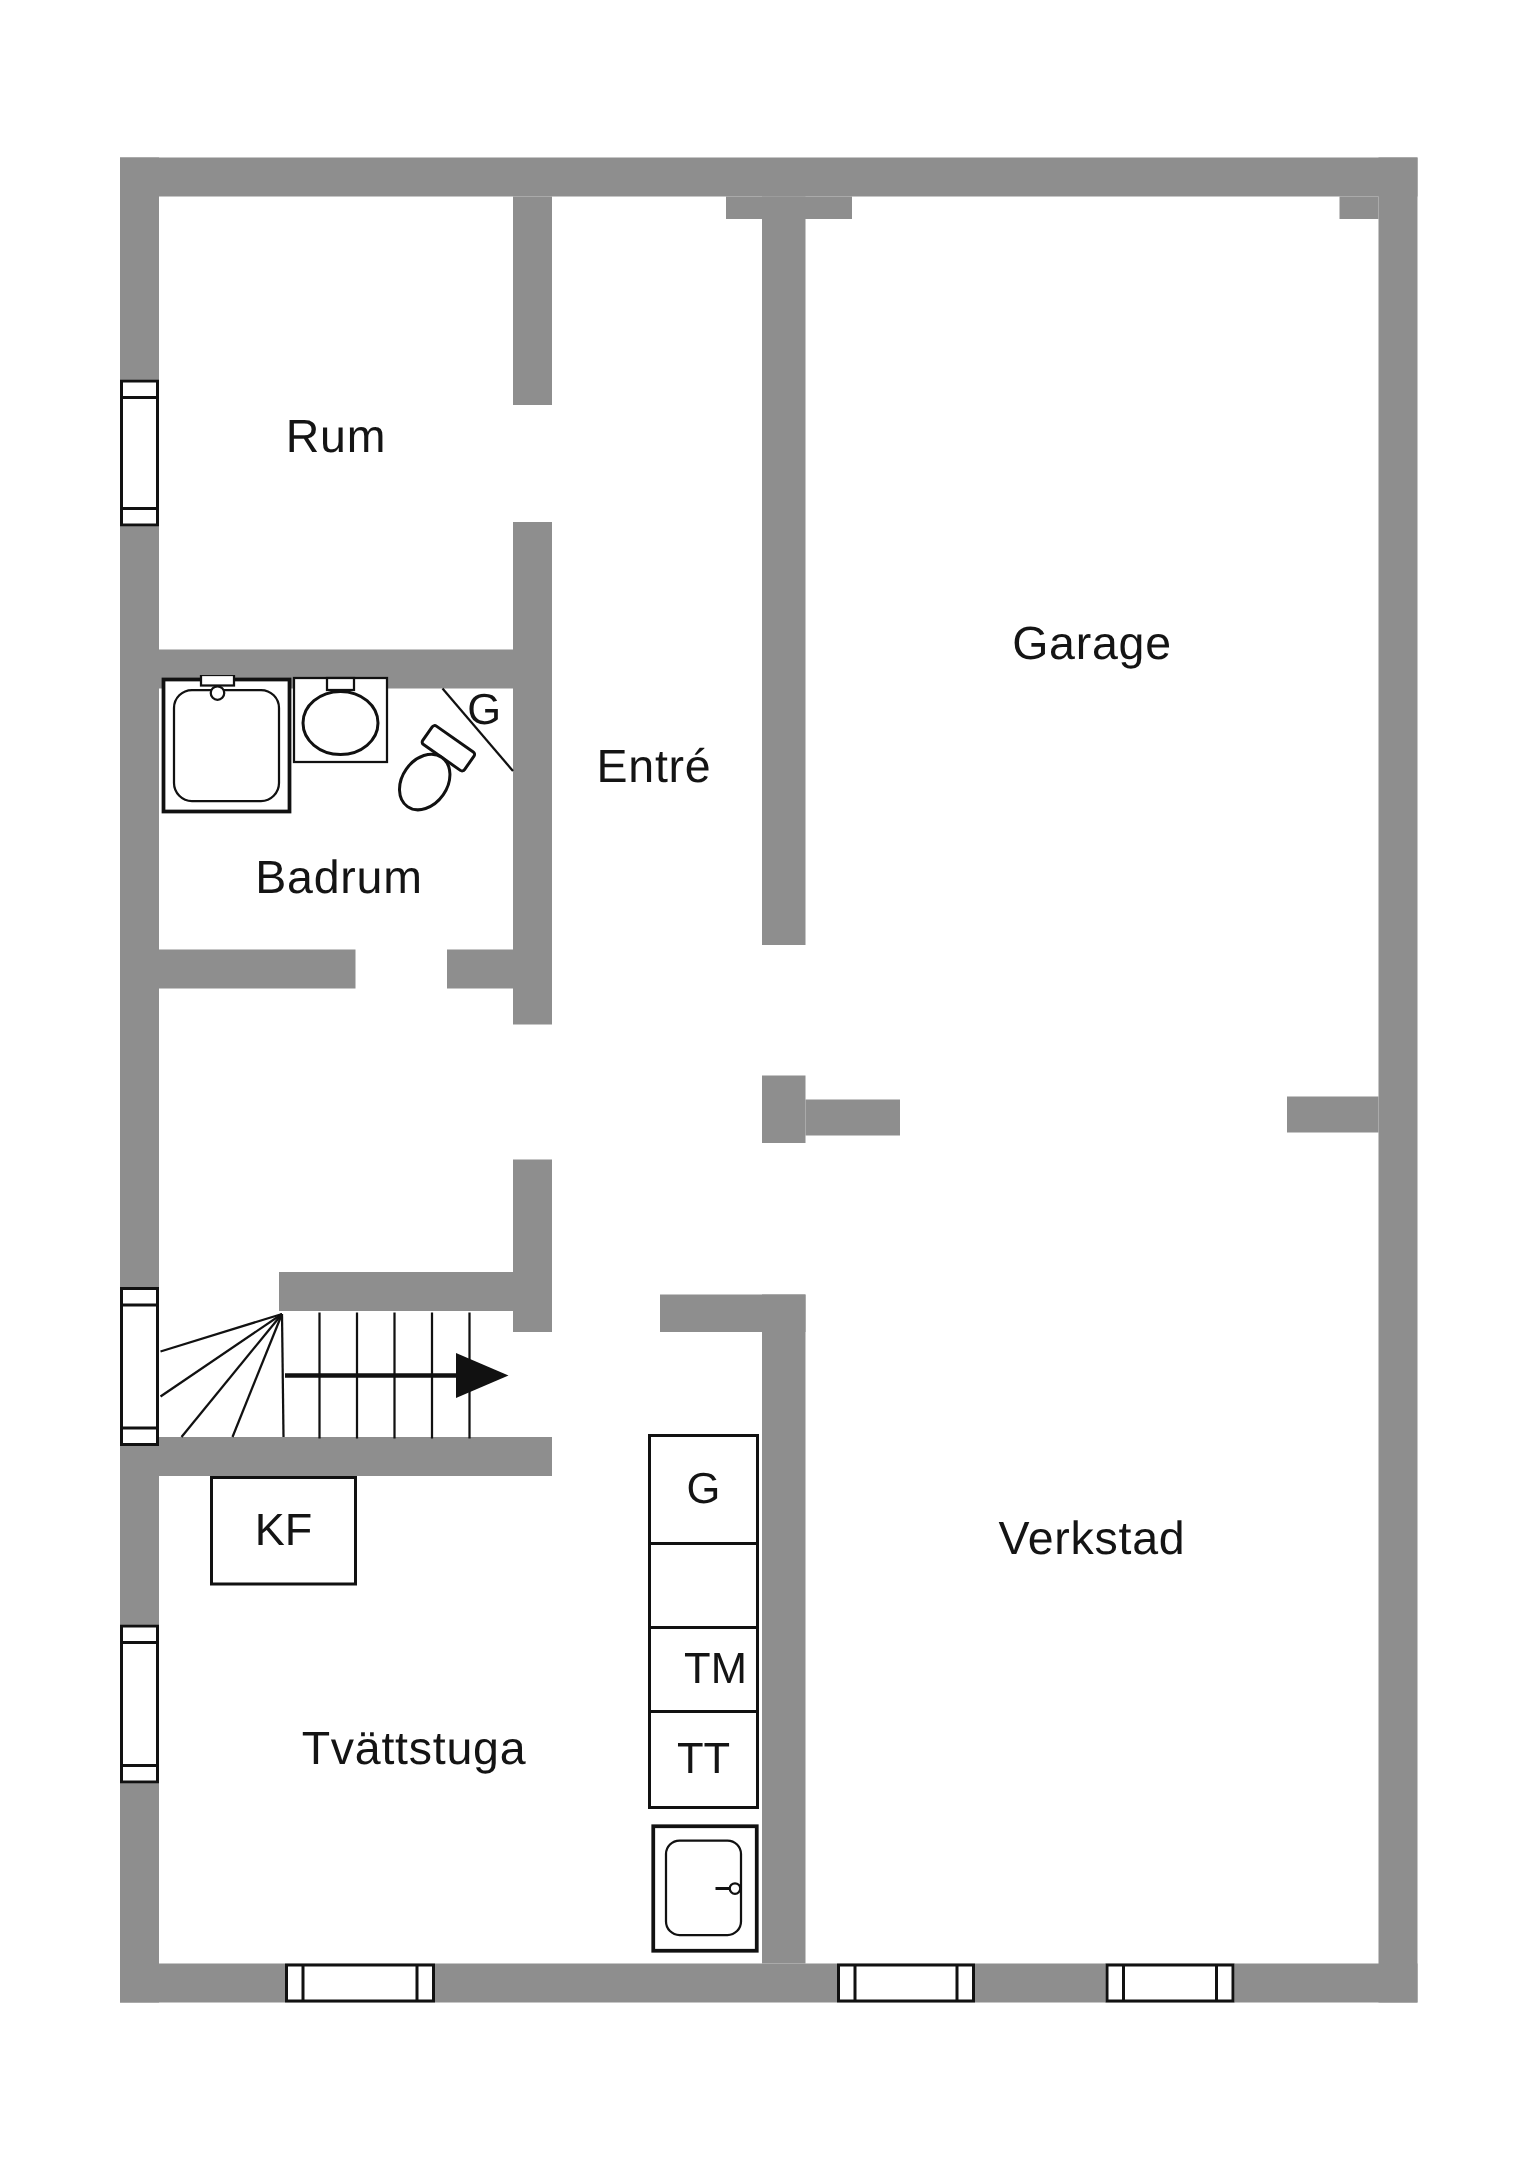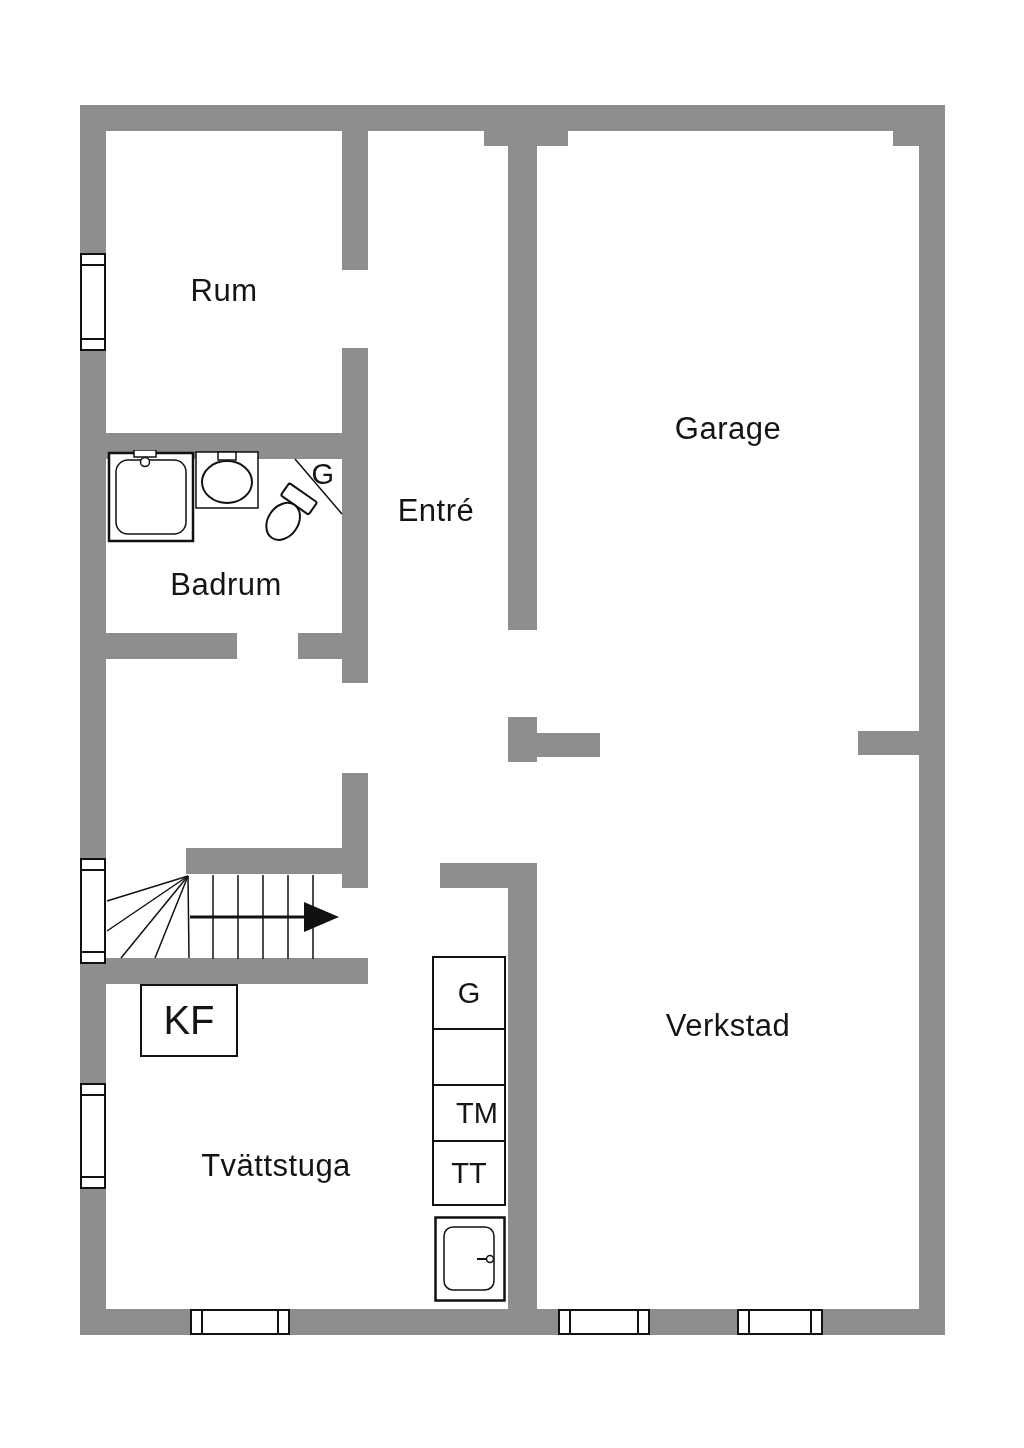"KF" span.labeltext { font-size: 40px -> 30px }
